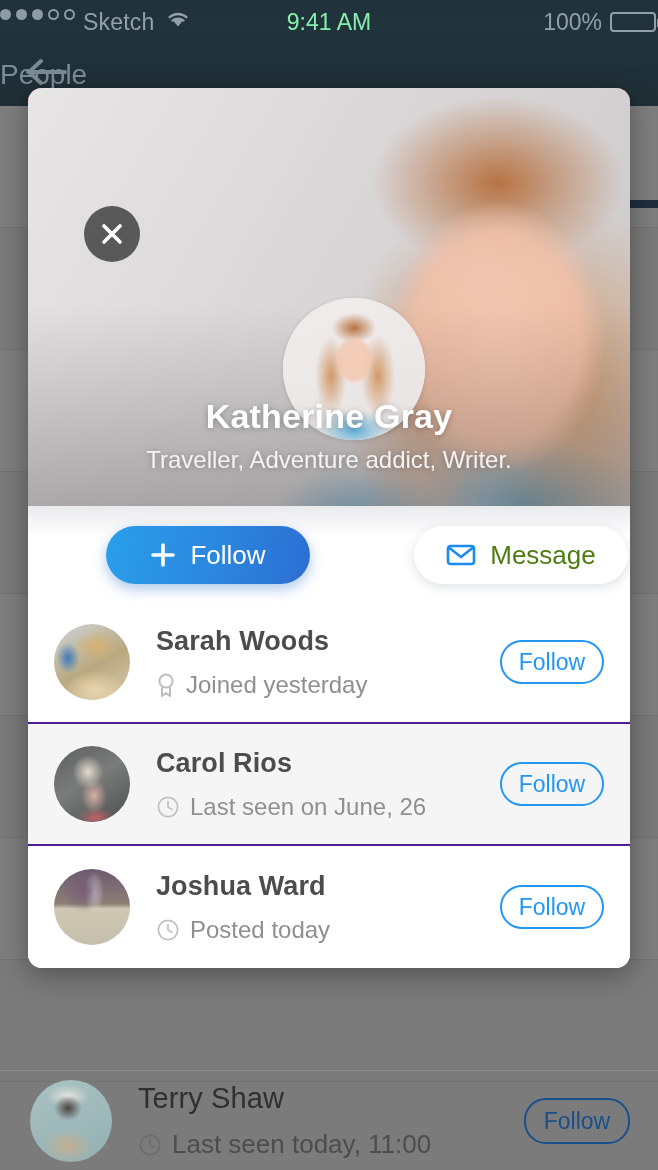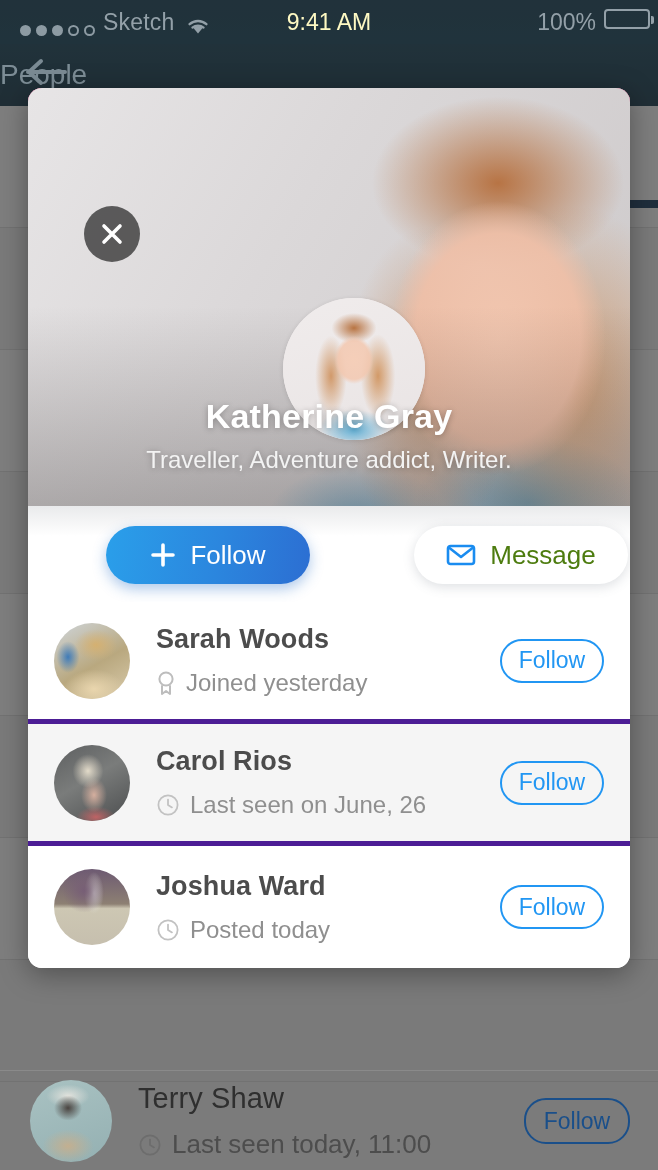"Sketch" #sb-left { align-items: flex-end -> flex-start; padding-left: 20px -> 0 }
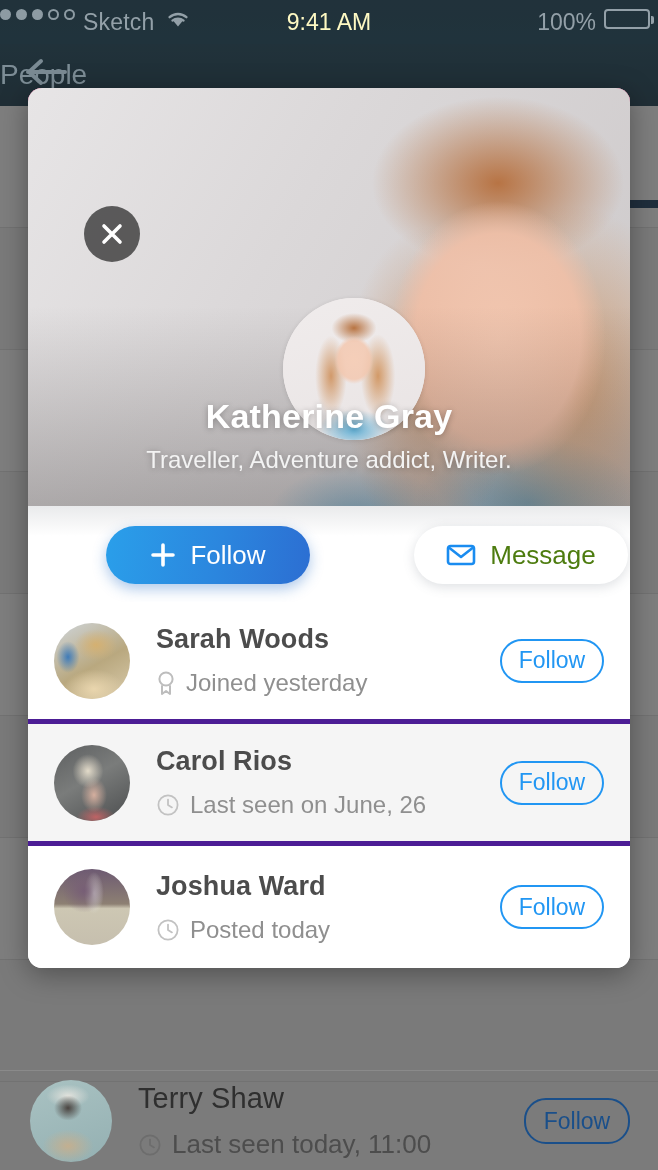"9:41 AM" #sb-center { color: #fef9c3 -> #86efac }
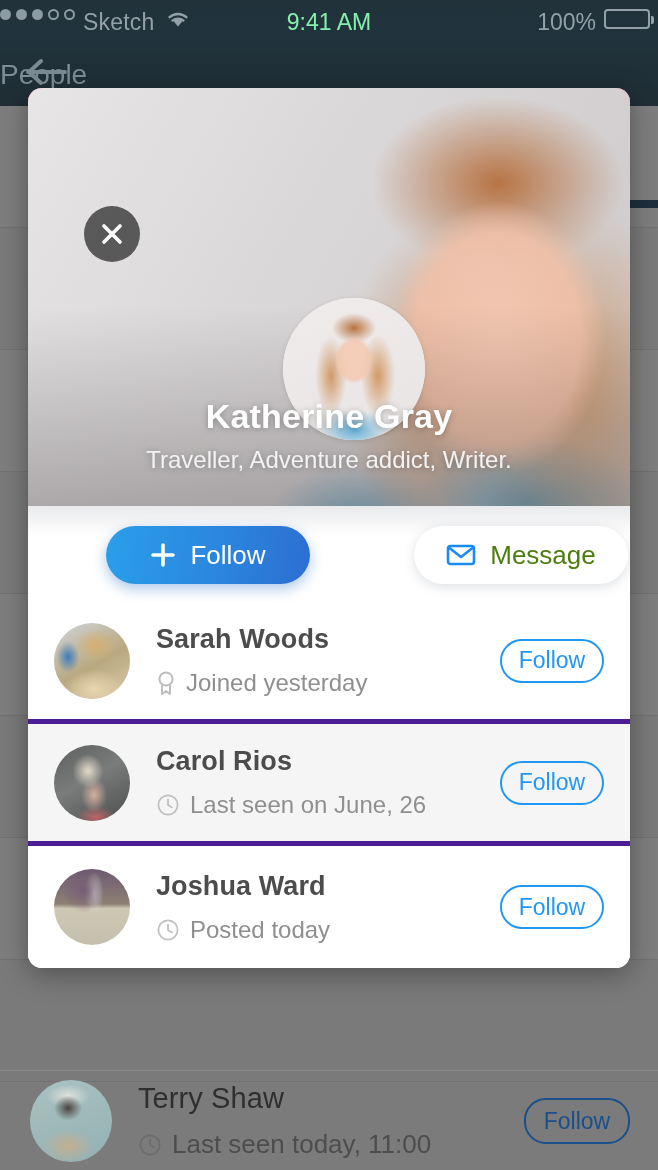"100%" #sb-right { align-items: flex-start -> center; padding-right: 8px -> 2px }
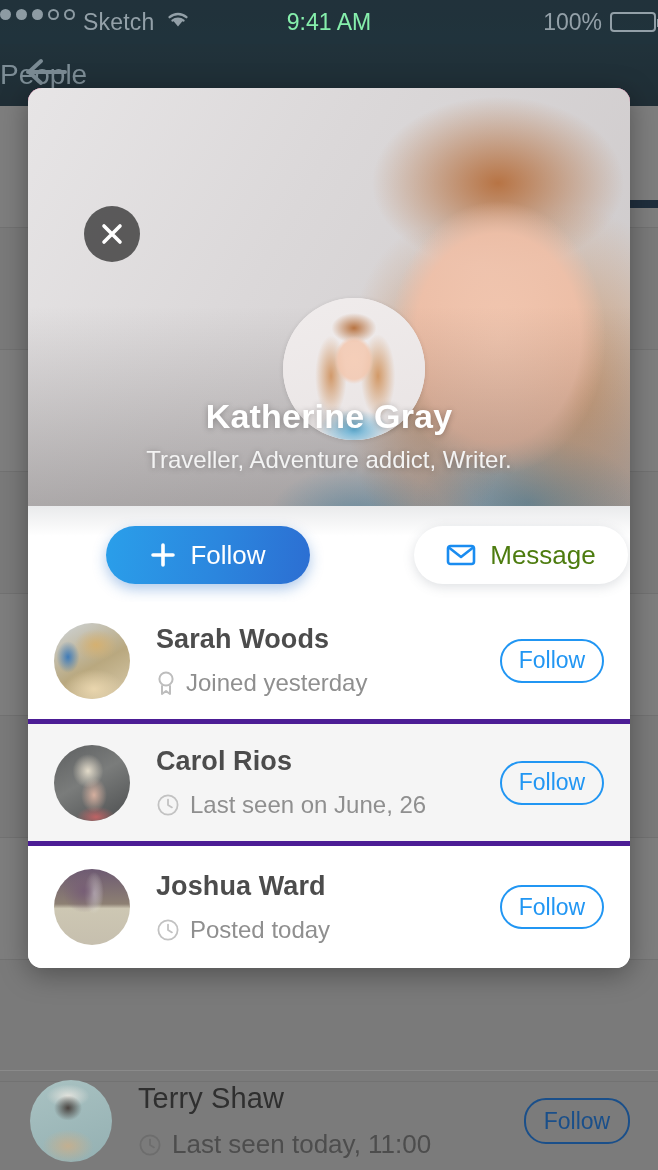"Sarah Woods" .friend-row { border-bottom: 5px solid #4c1d95 -> 2px solid #4c1d95 }
